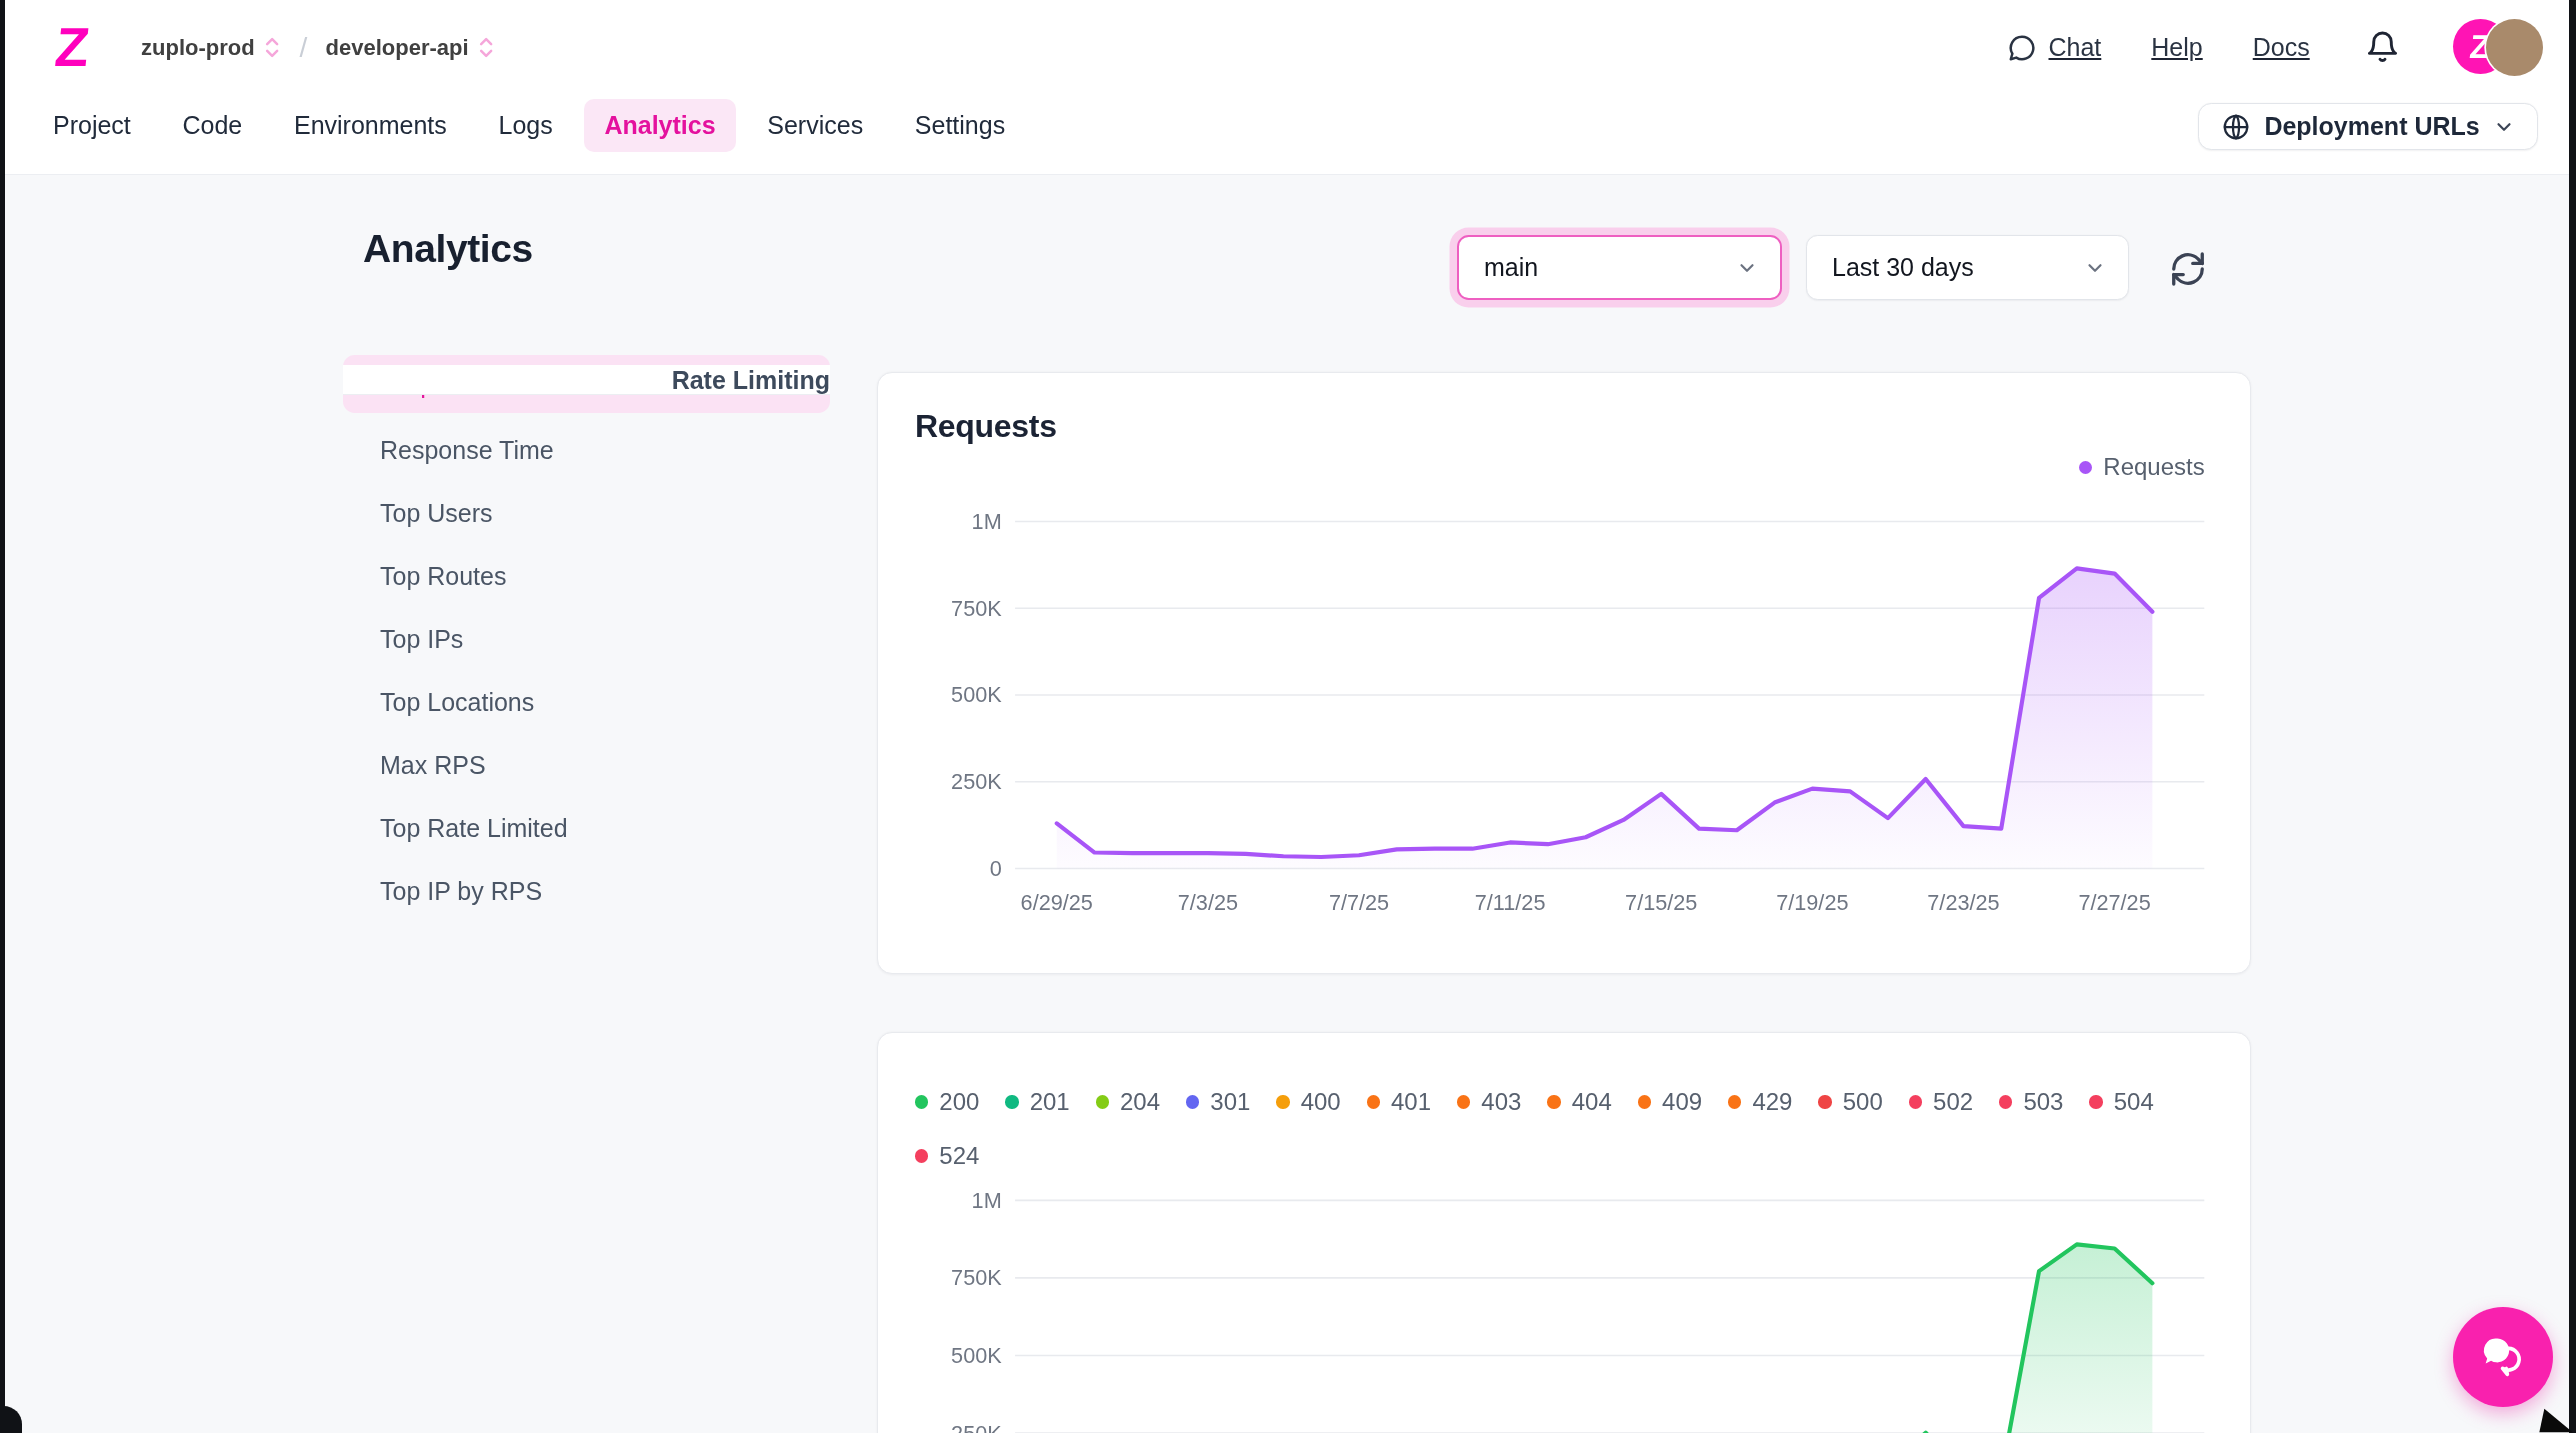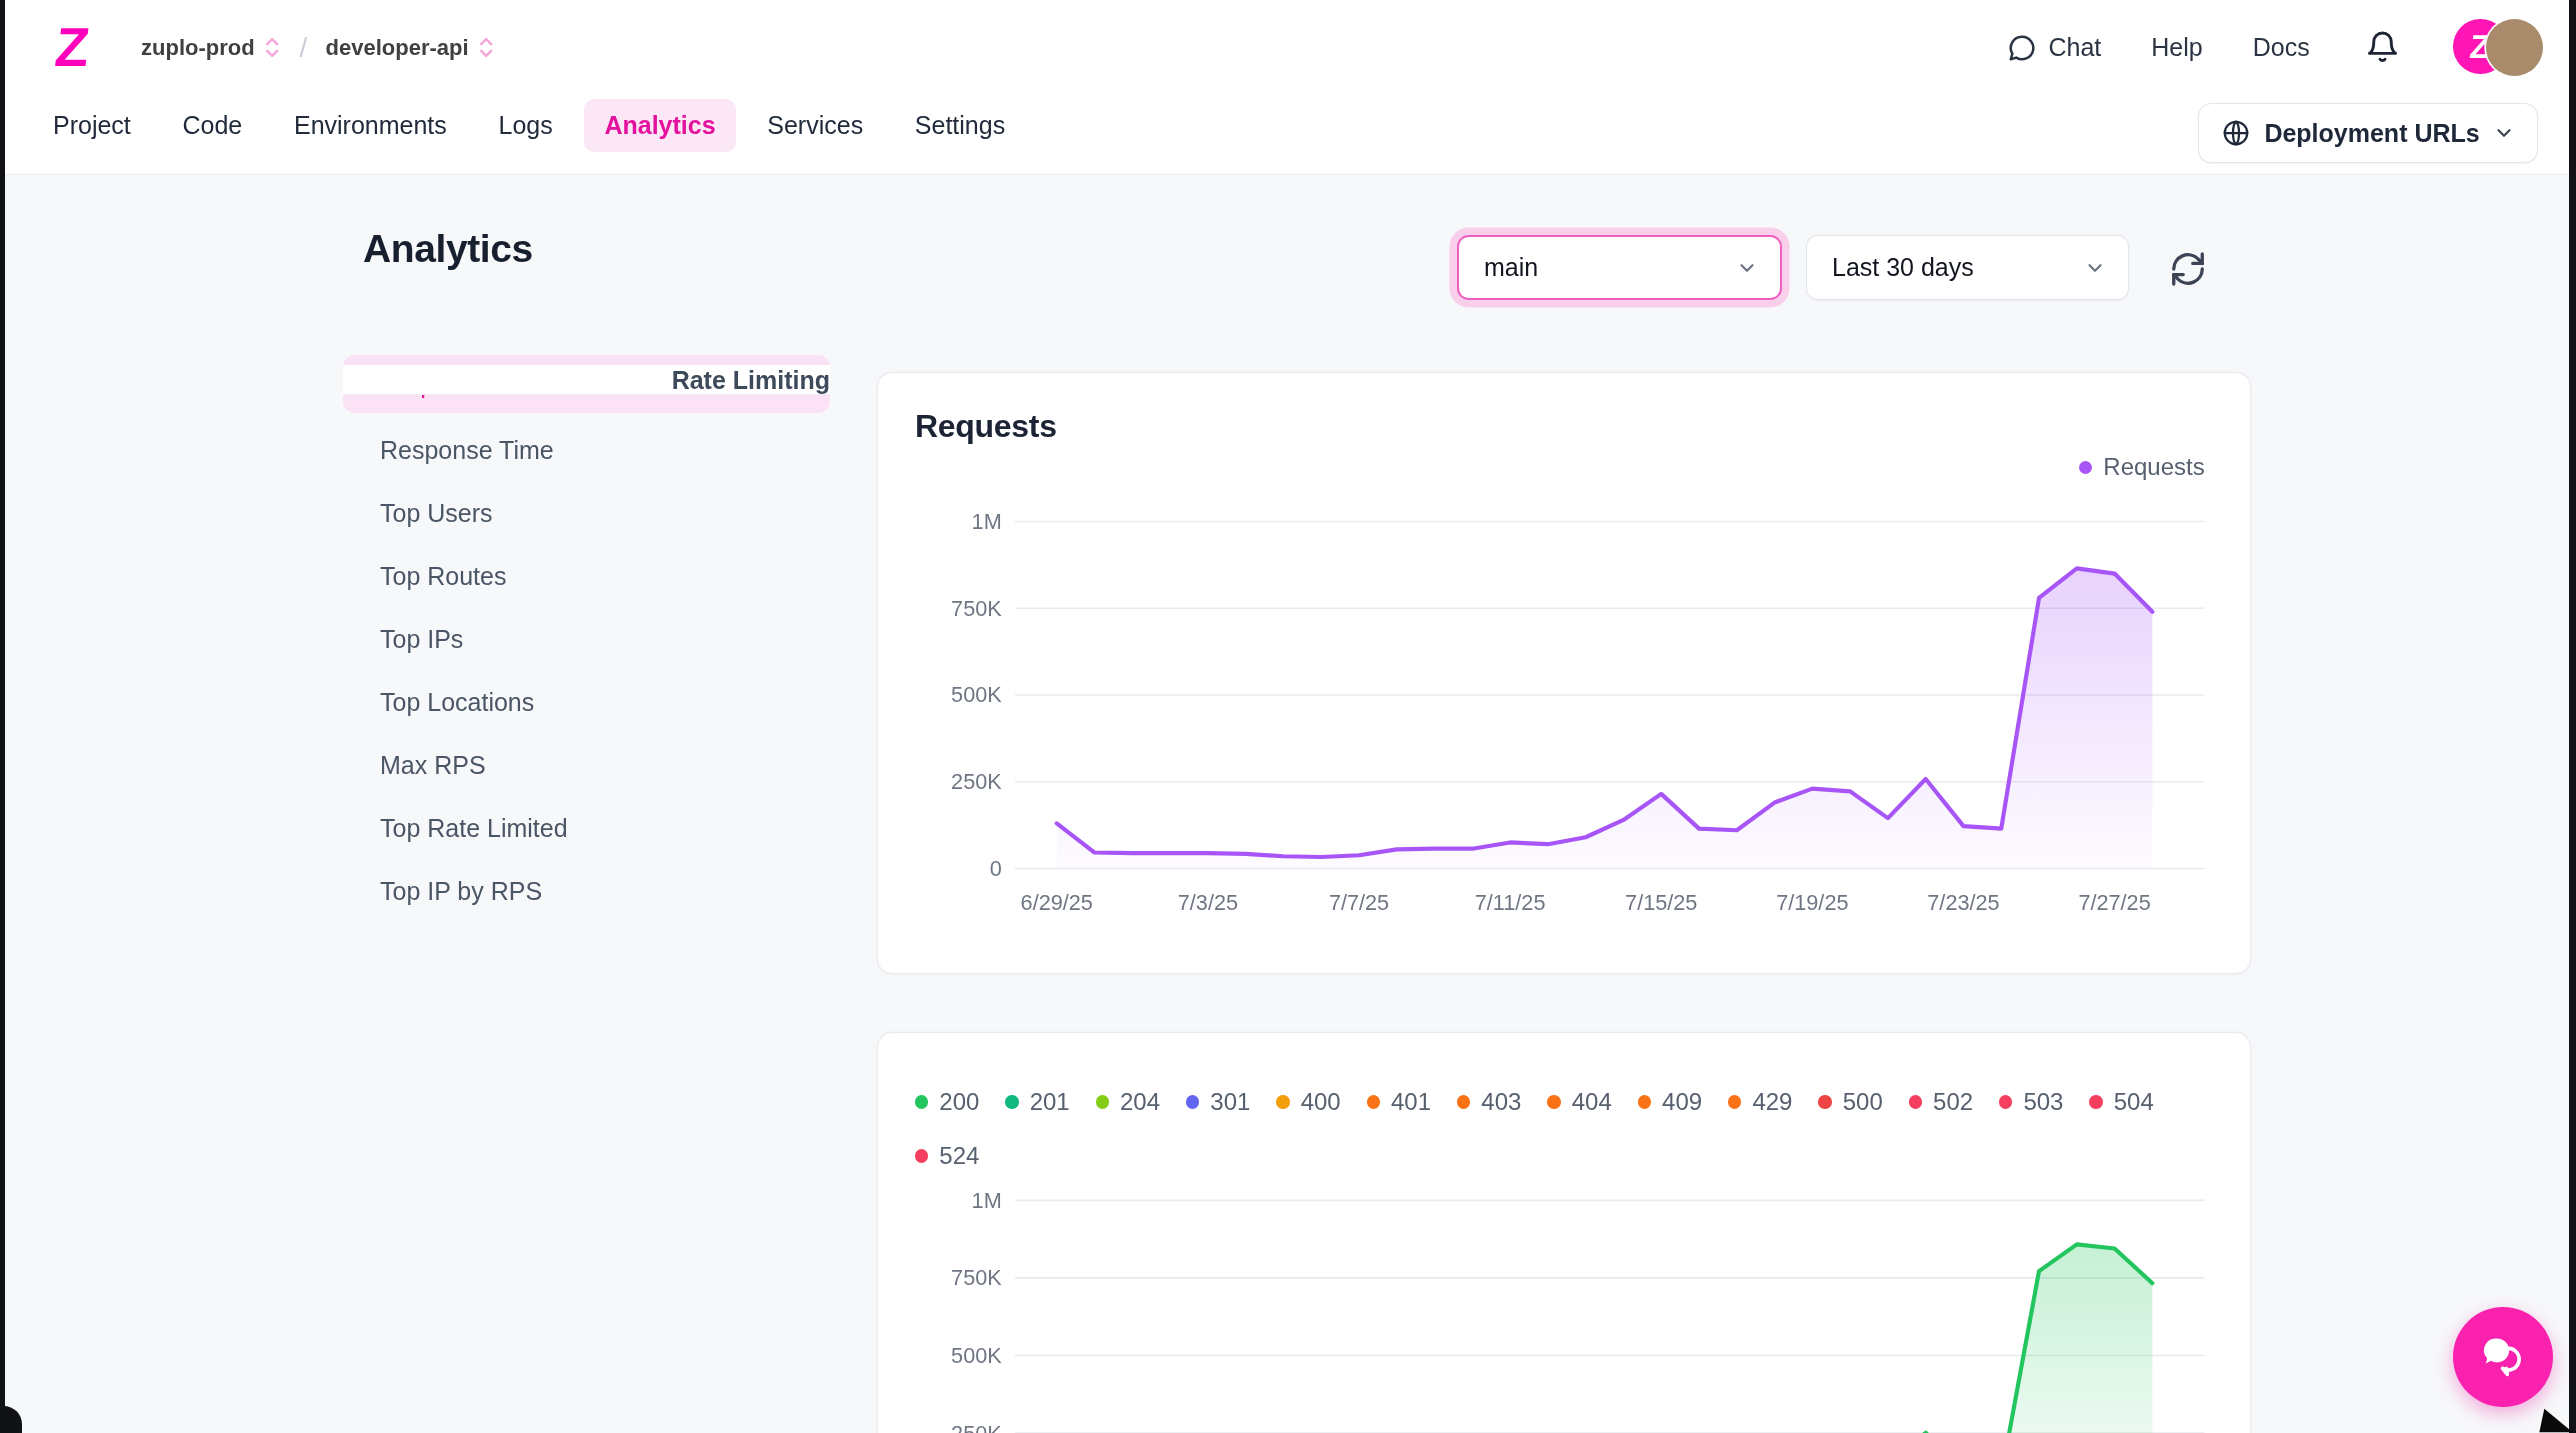"Chat" .header-actions { text-decoration: none -> underline }
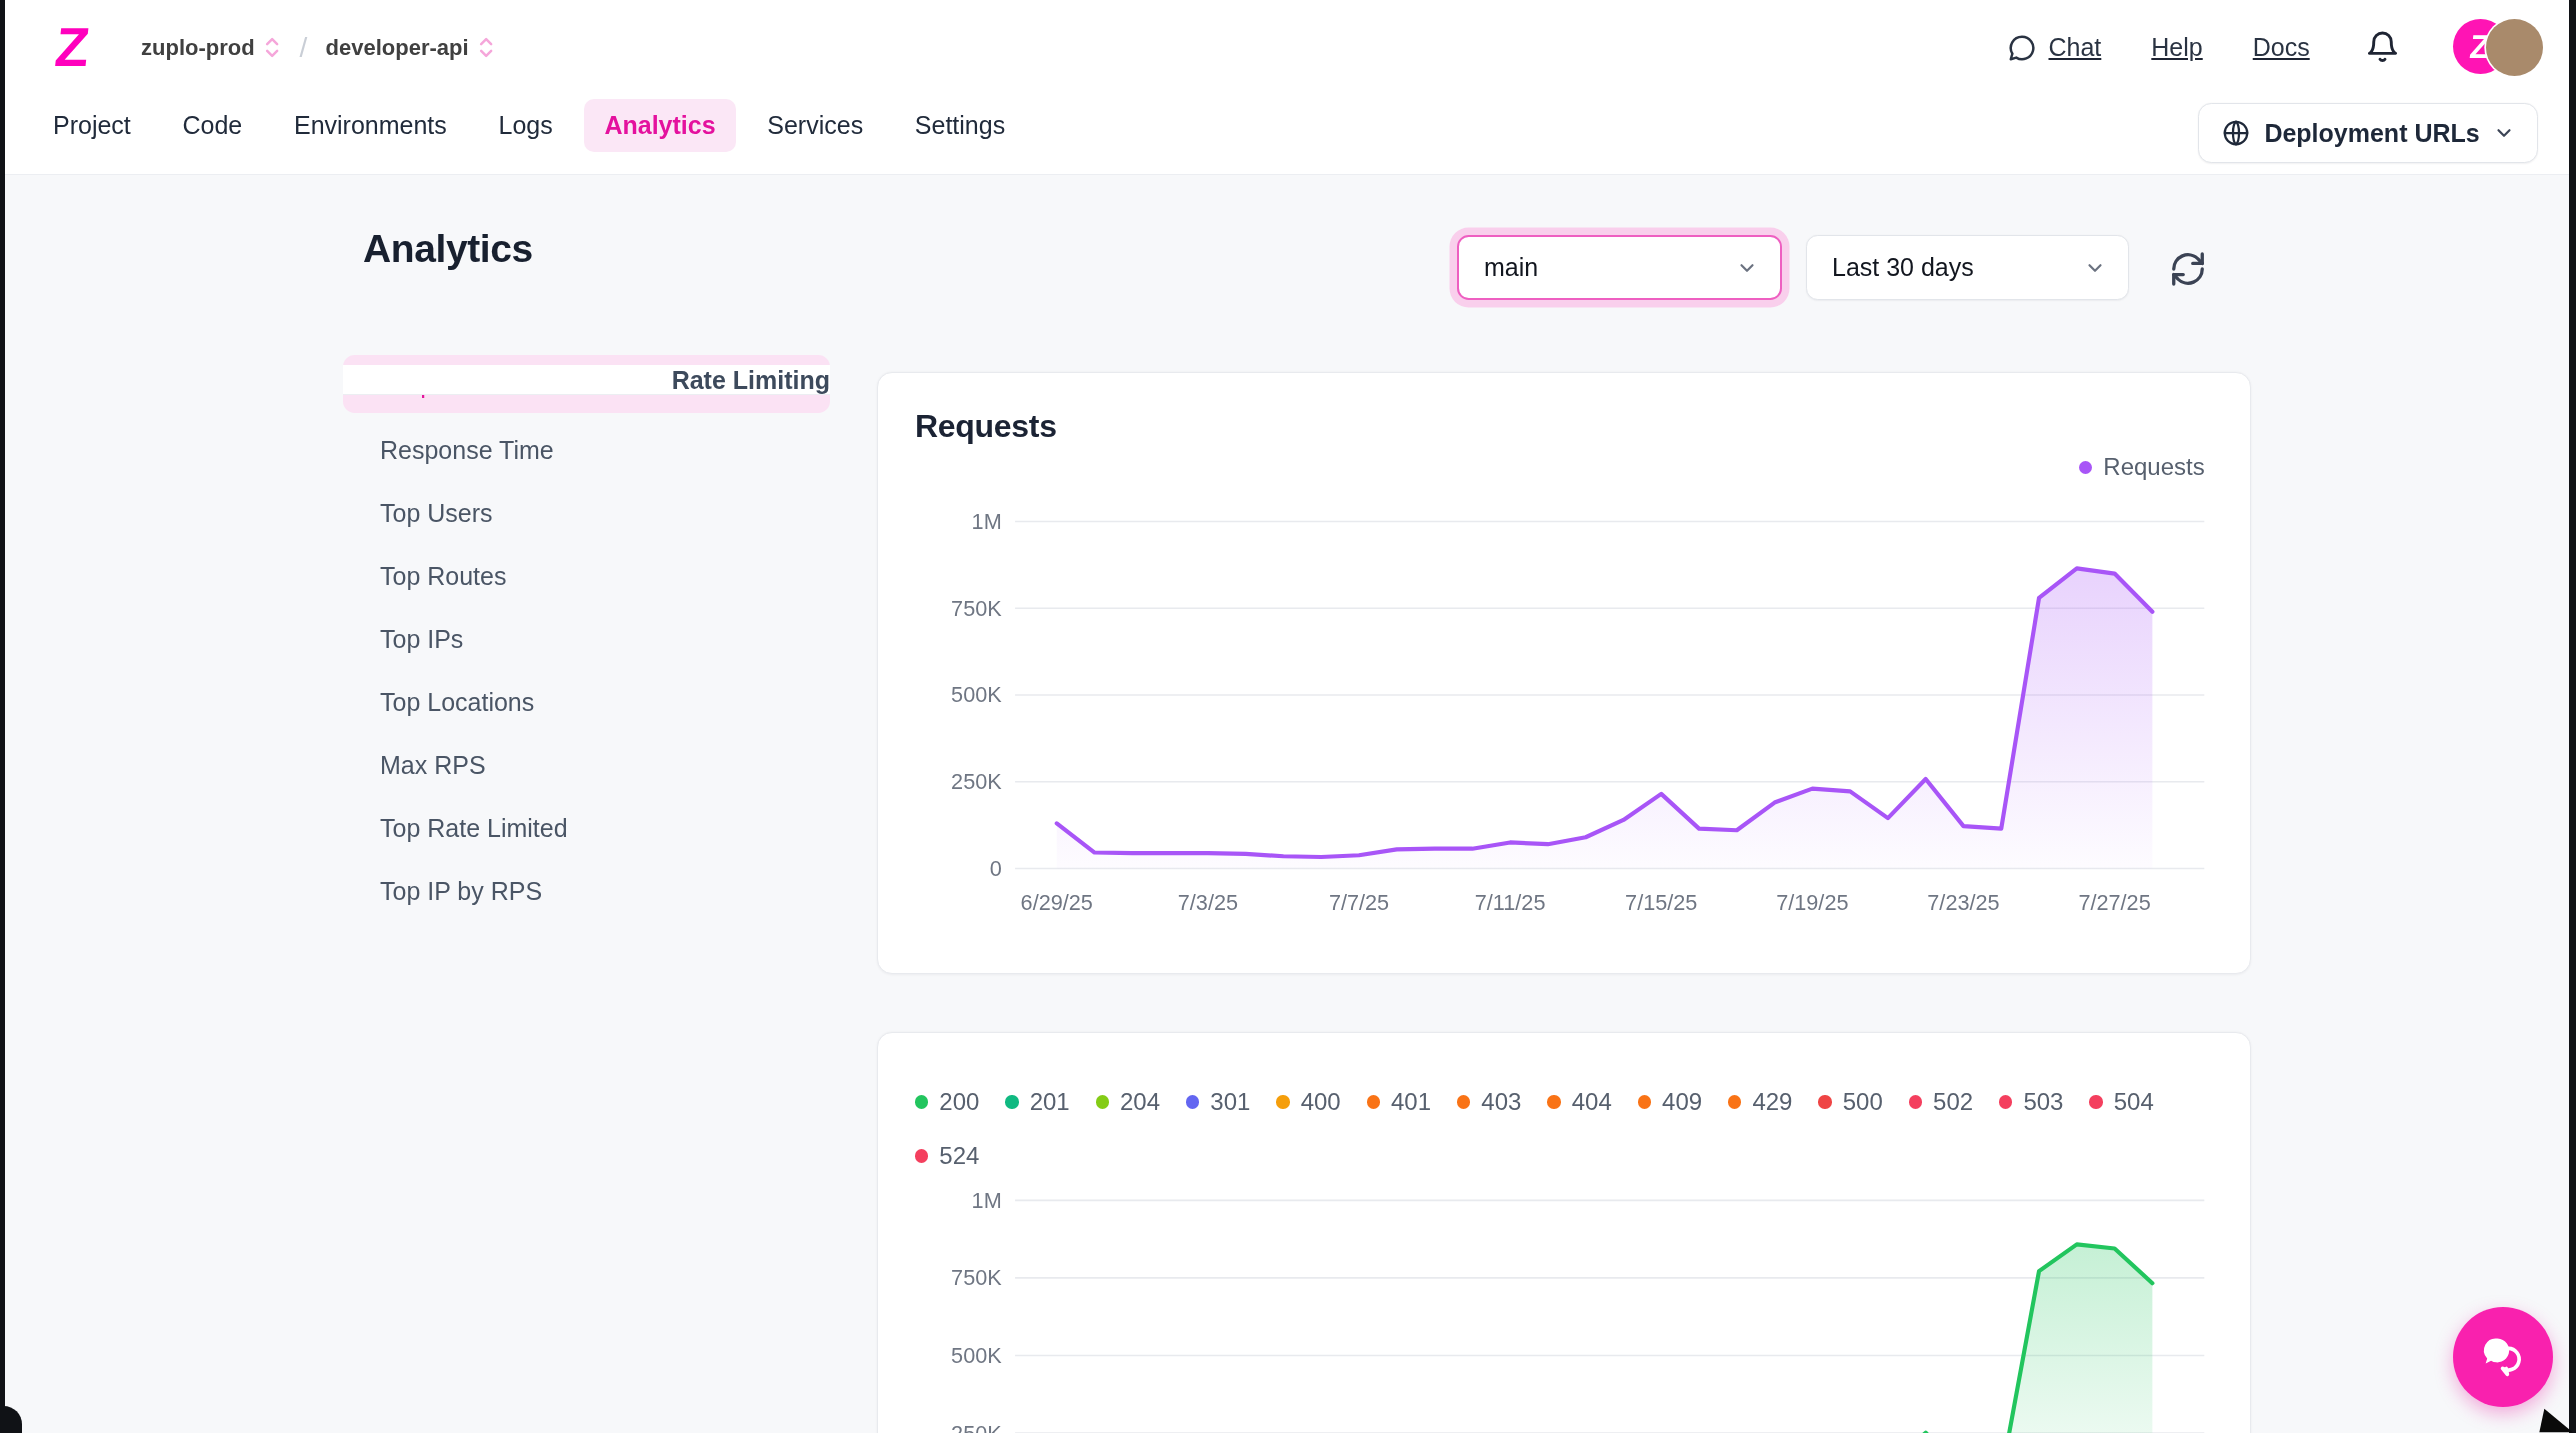"Deployment URLs" .deploy-btn { height: 60px -> 47px }
